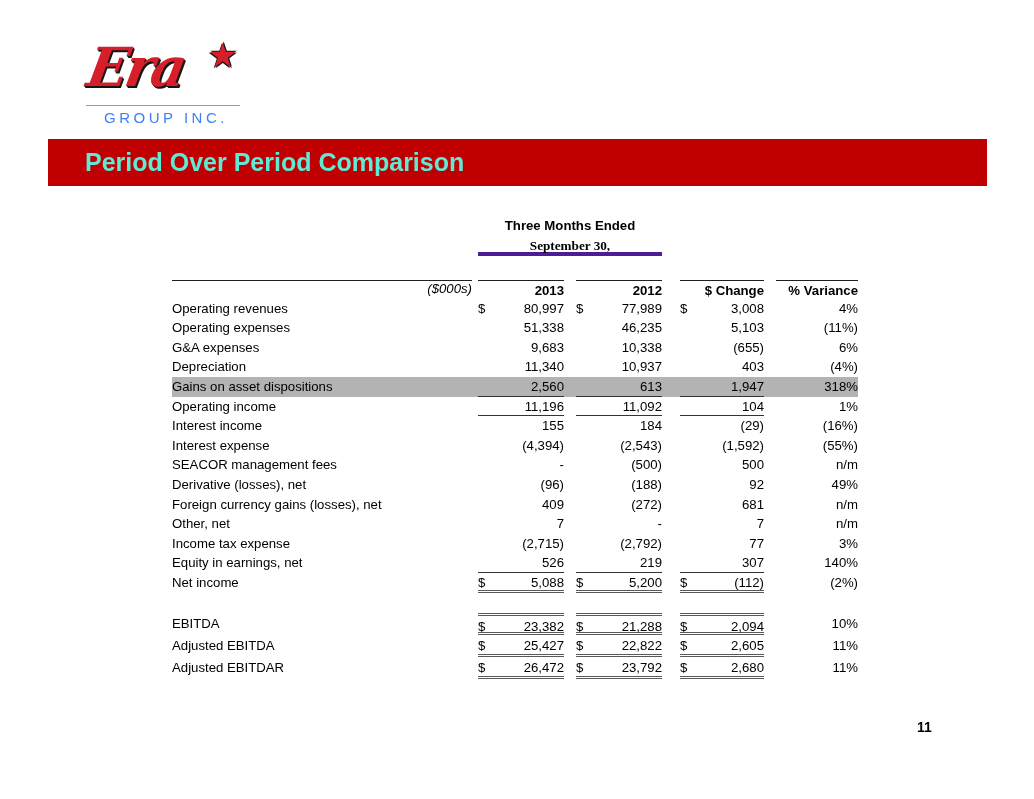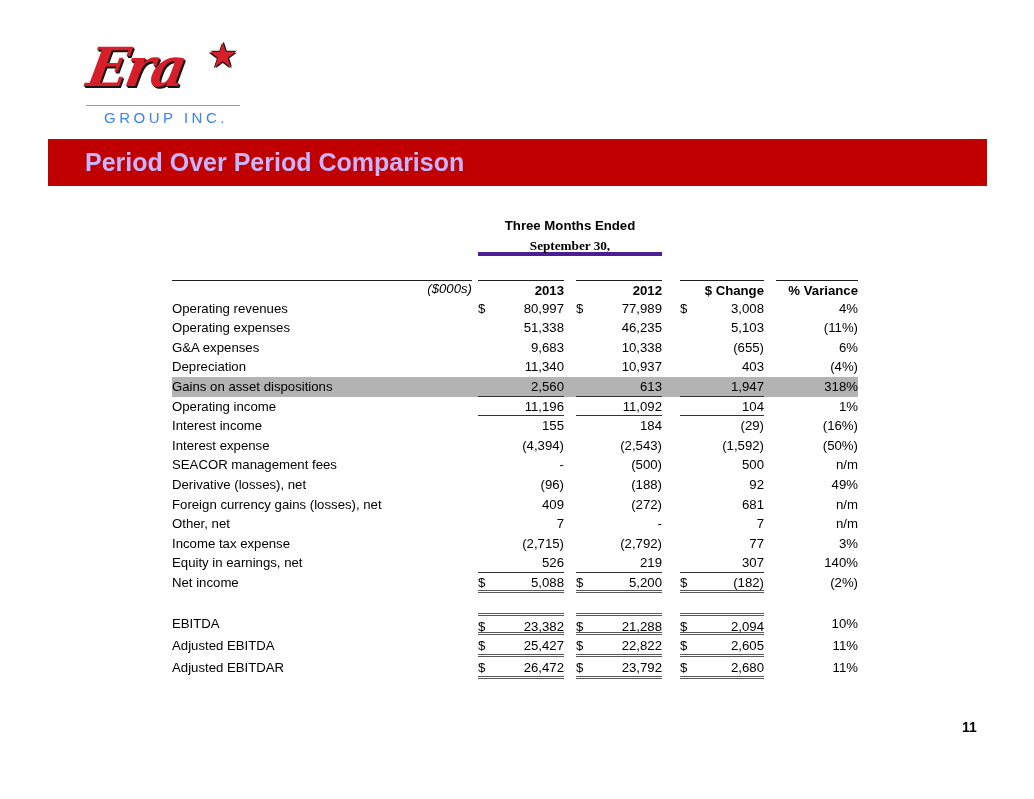"Period Over Period Comparison" .title-bar { color: #c4b5fd -> #5eead4 }
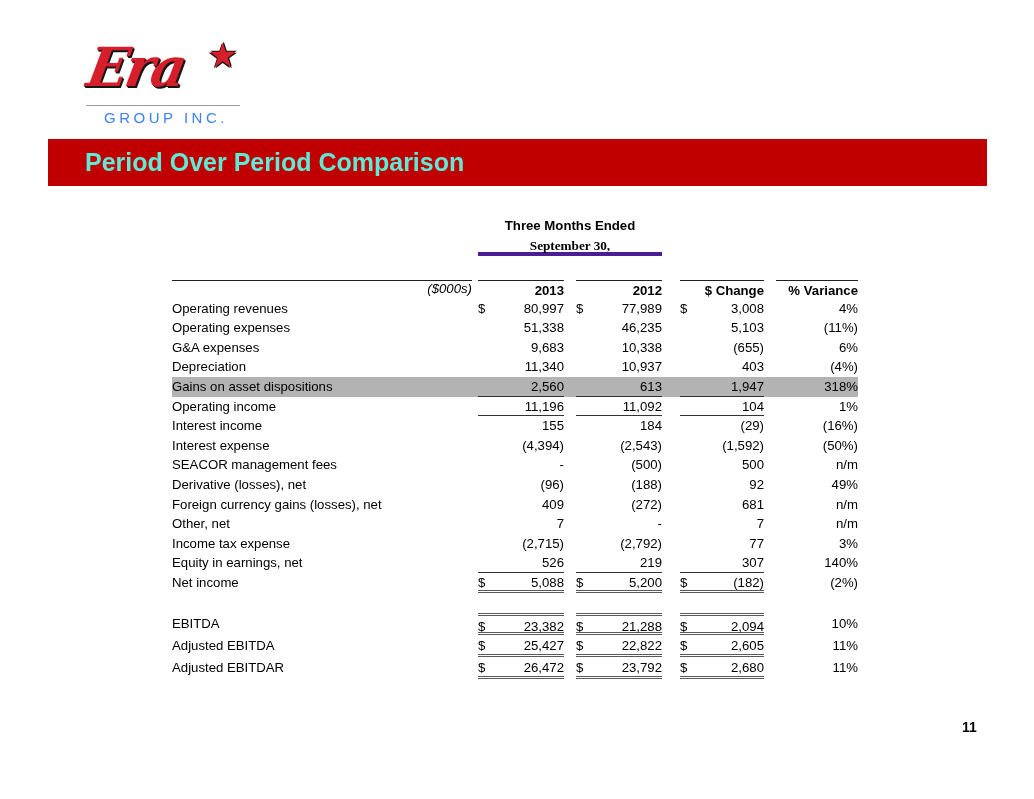"(50%)" div.c-var { text: 50% -> 55% }
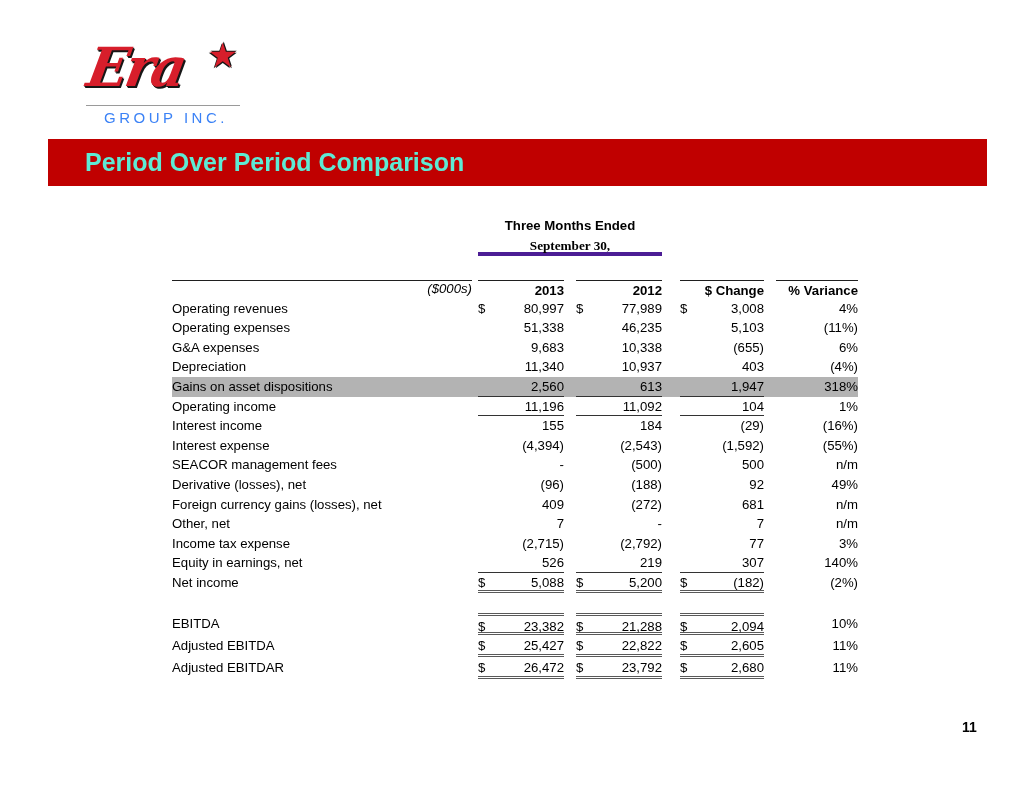"(182)" span.val { text: 182 -> 112 }
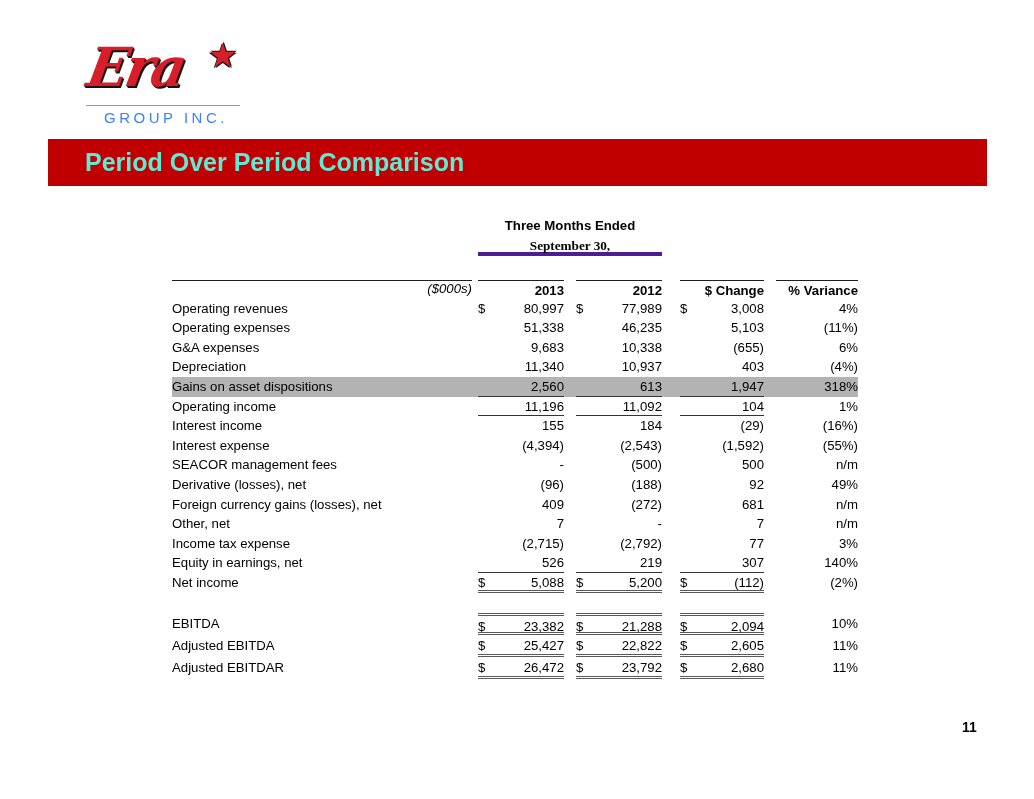"11" .page-number { left: 962px -> 917px }
